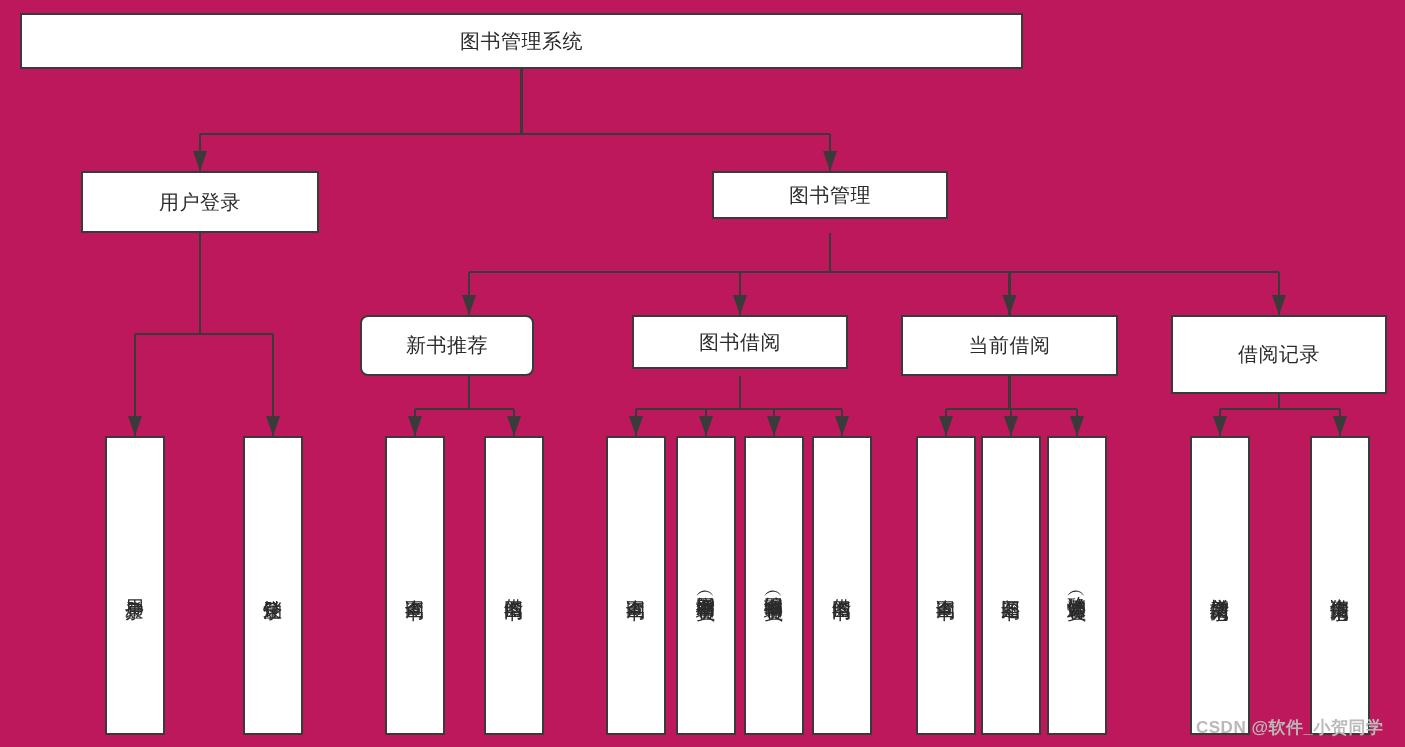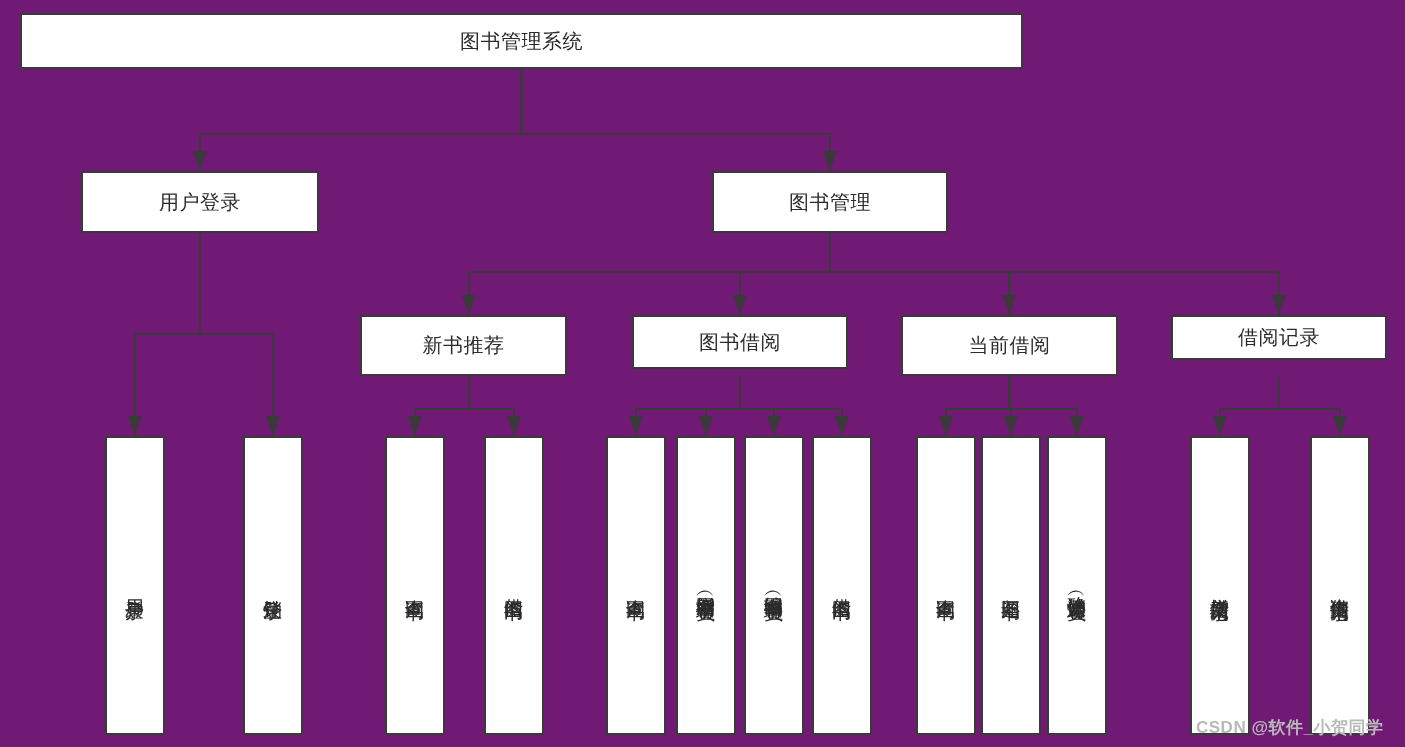"图书管理系统" #diagram-root { background: #701a75 -> #be185d }
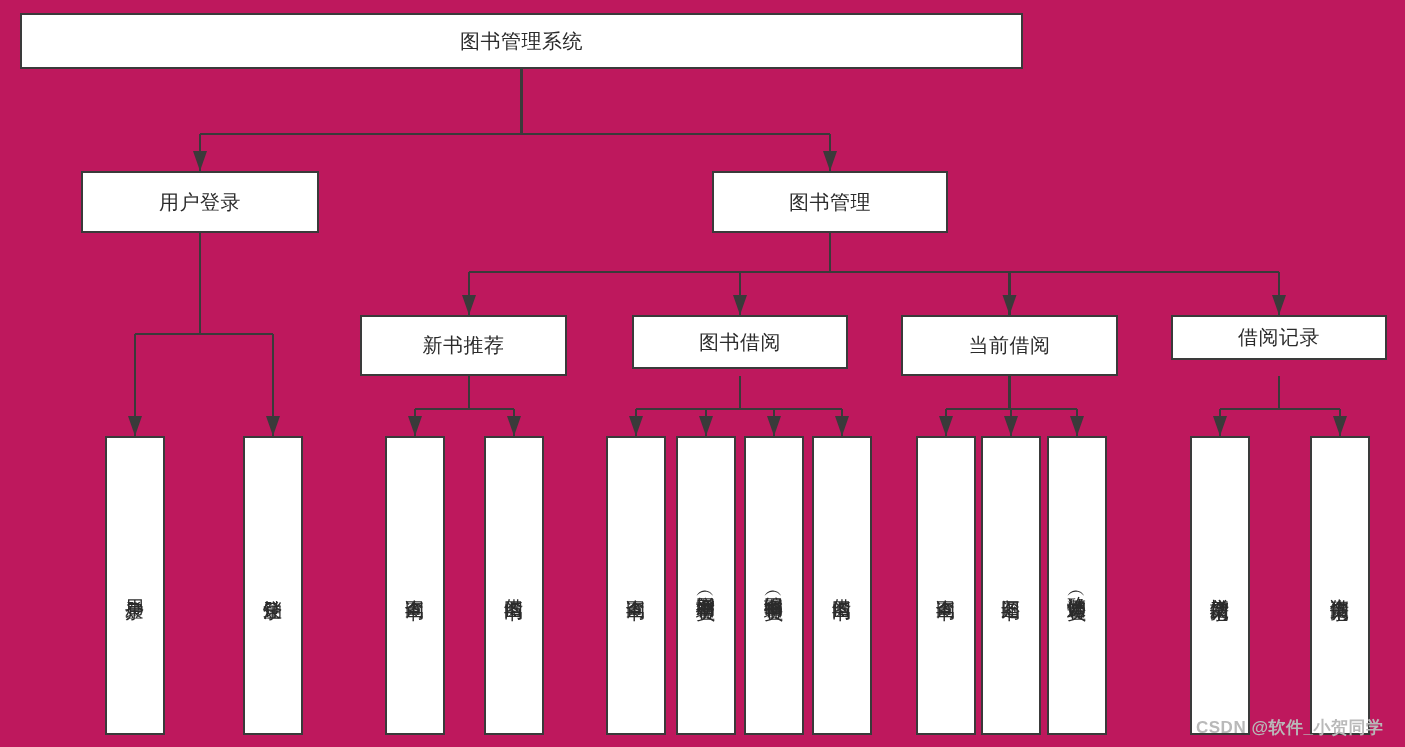"图书管理" div.node-box { height: 62px -> 48px }
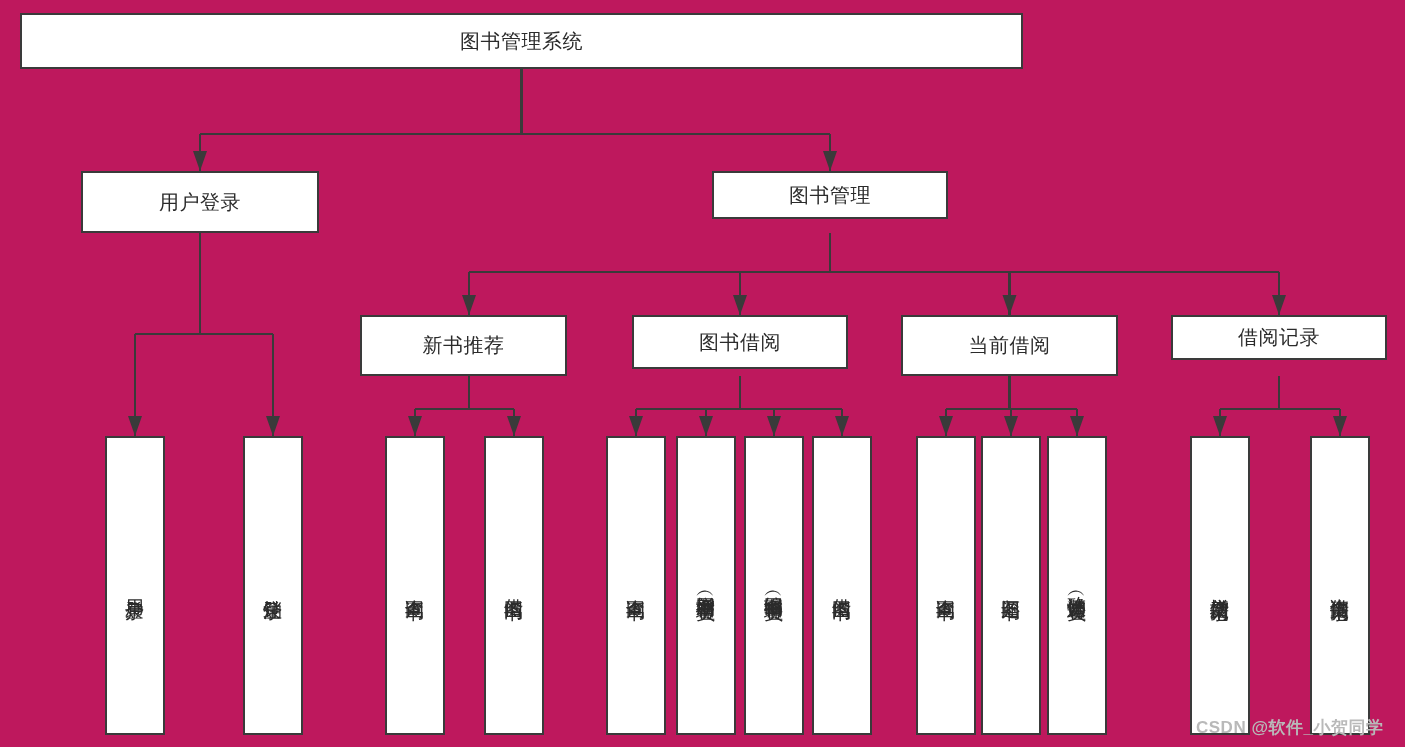"新书推荐" div.node-box { border-radius: none -> 8px; width: 207px -> 174px }
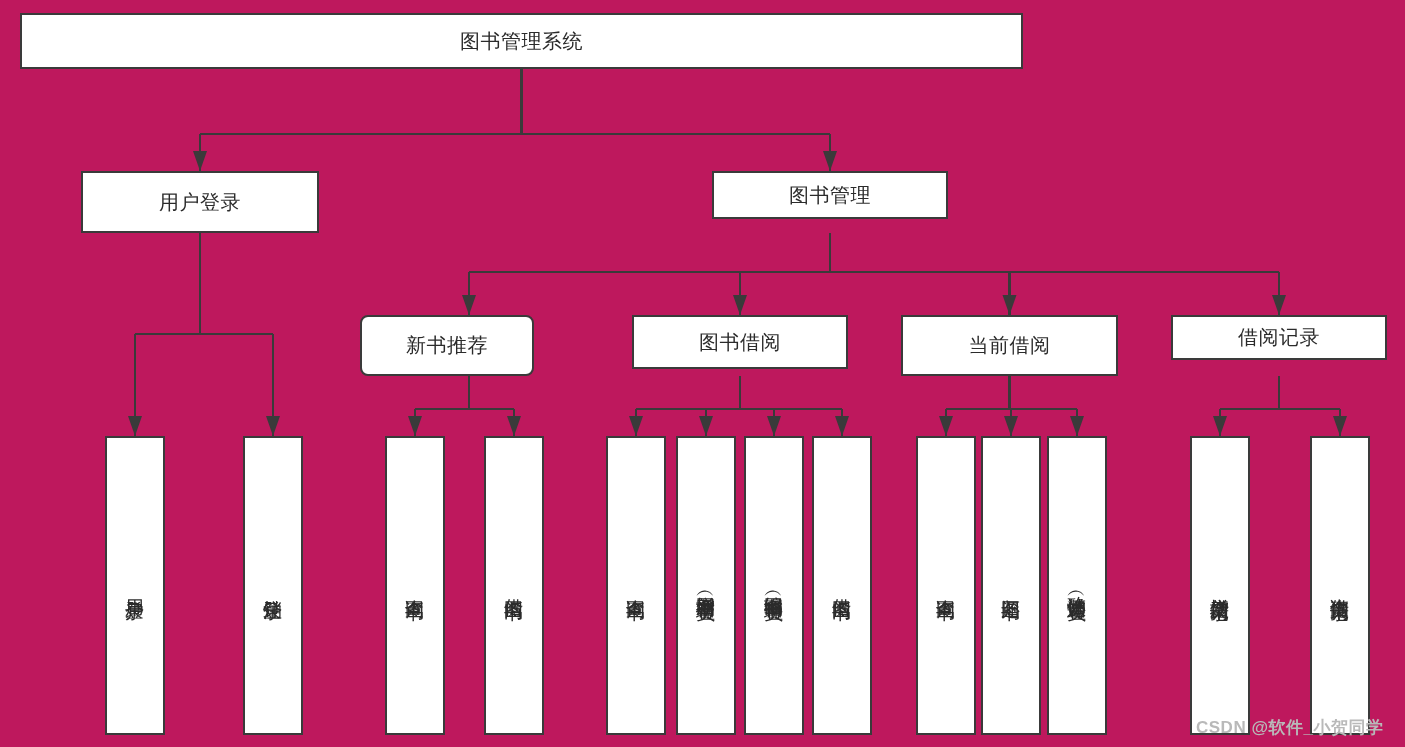"借阅记录" div.node-box { height: 45px -> 79px }
